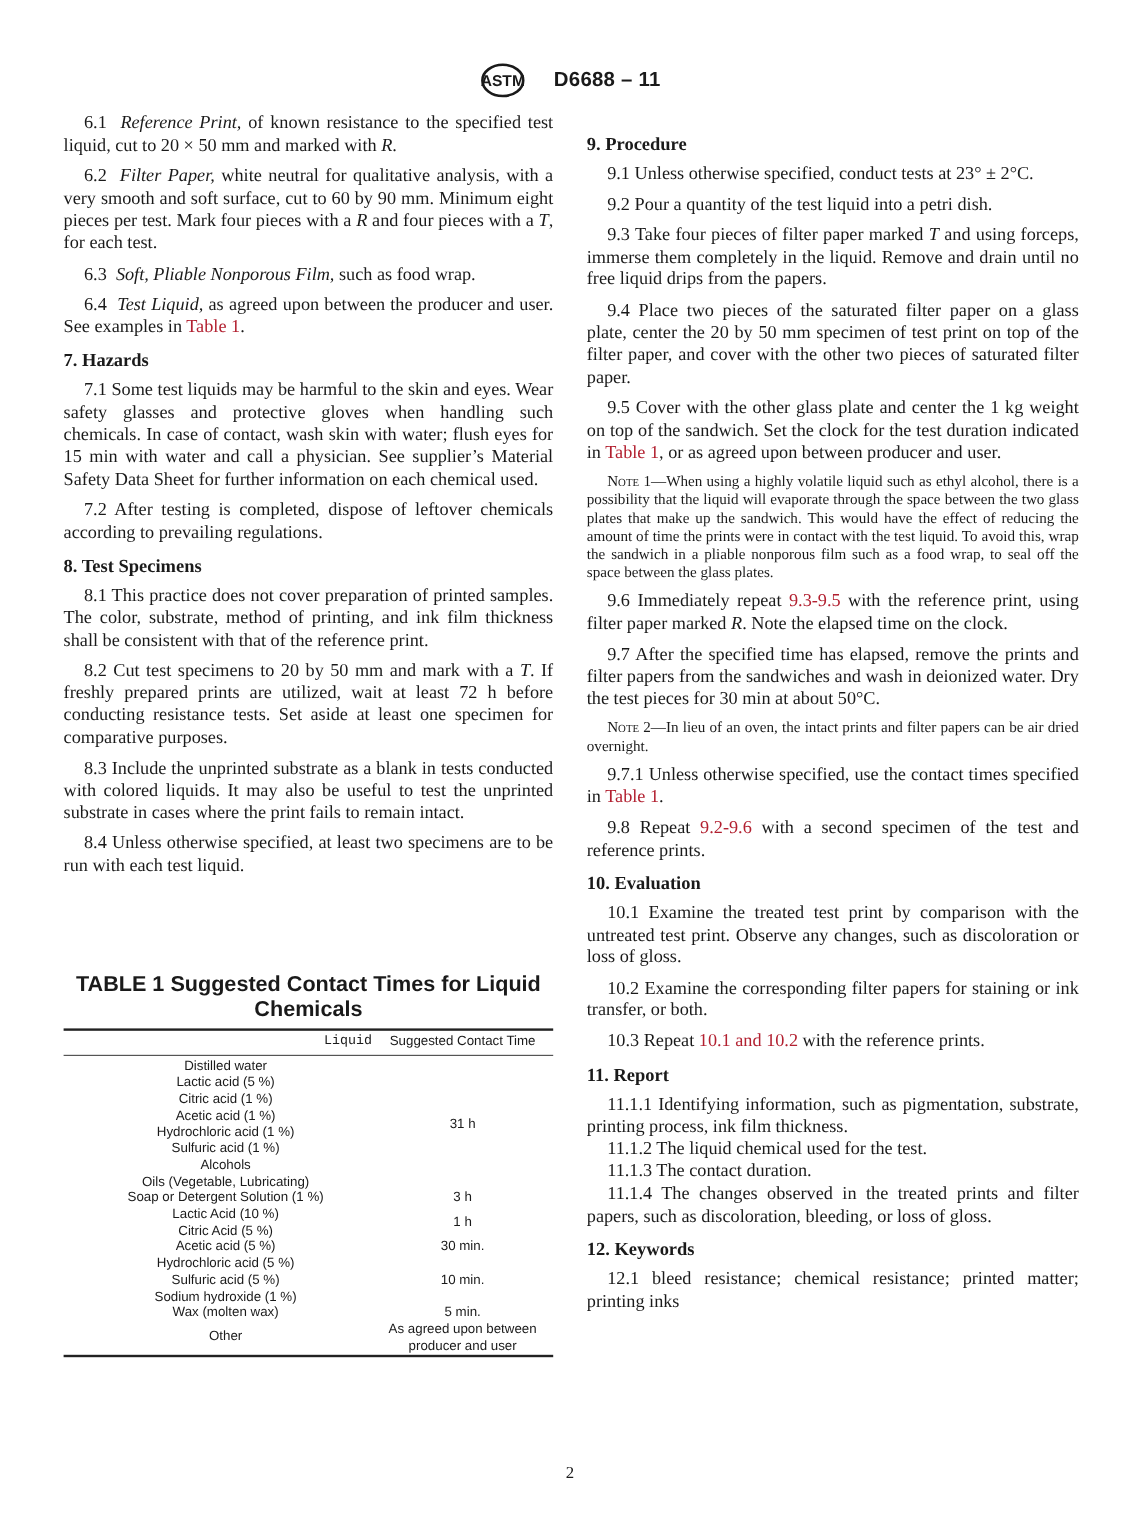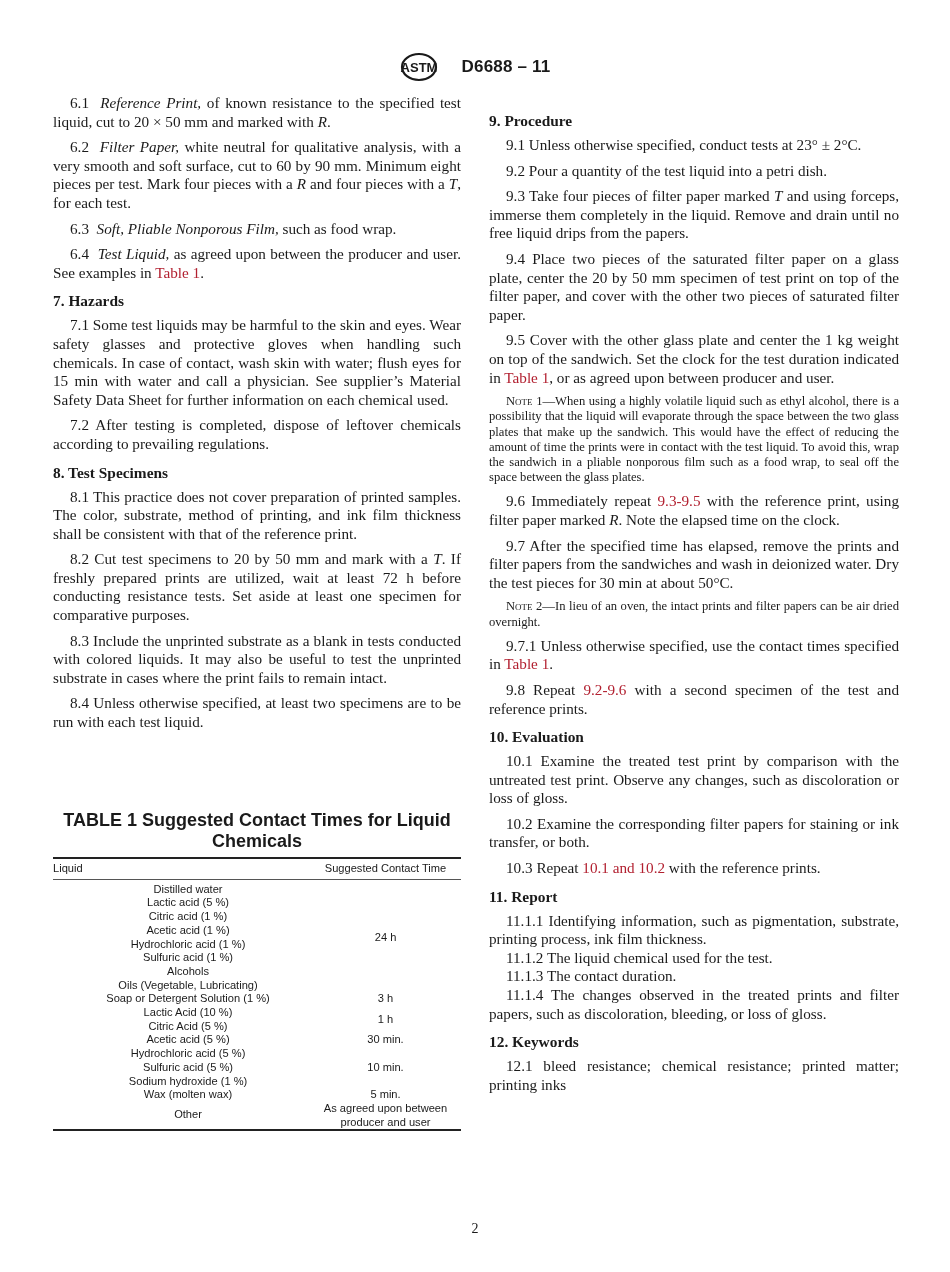"Liquid" th.c1 { font-family: none -> Liberation Mono, monospace; text-align: left -> right }
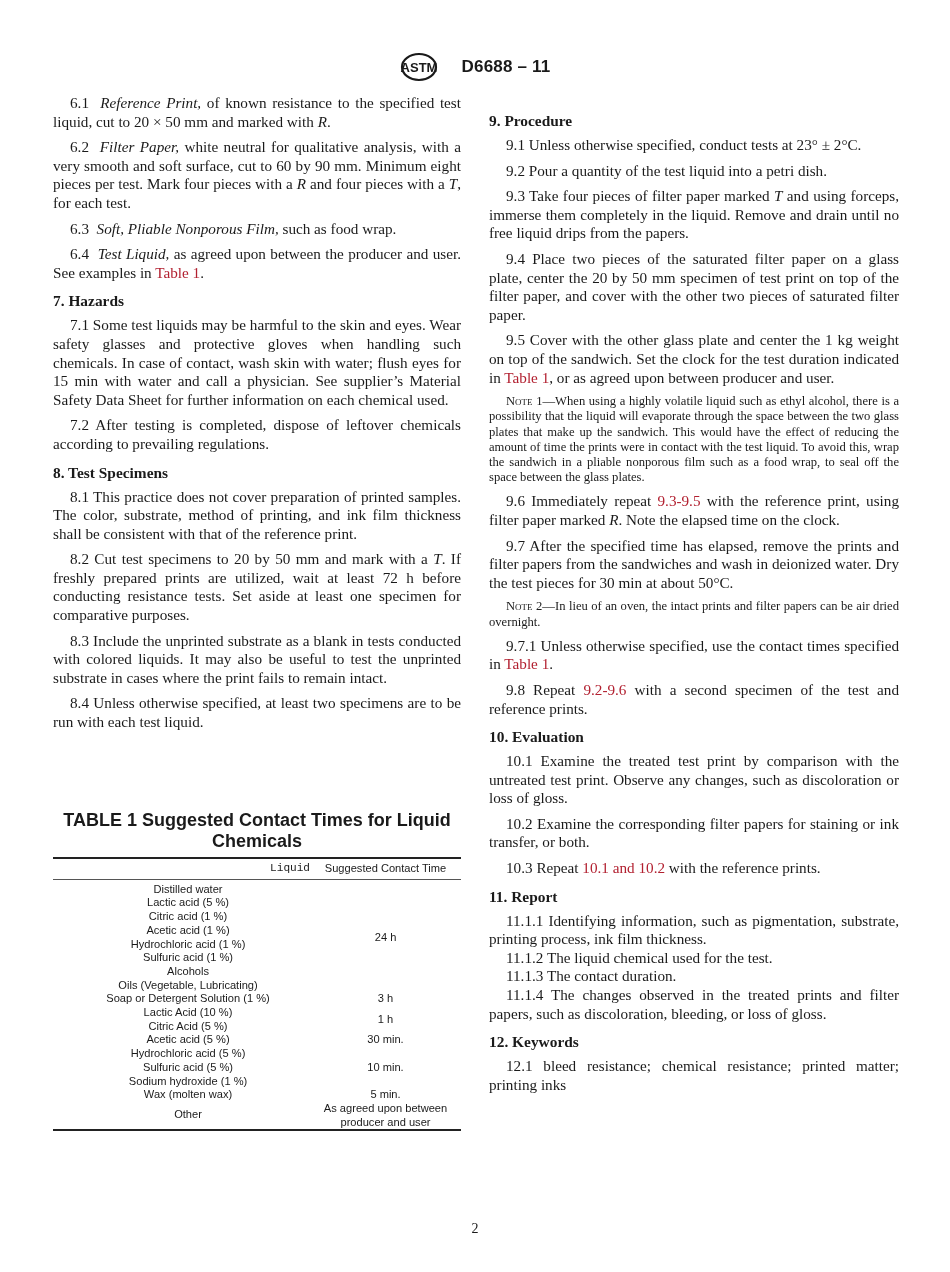"24 h" td.c2 { text: 24 -> 31 }
